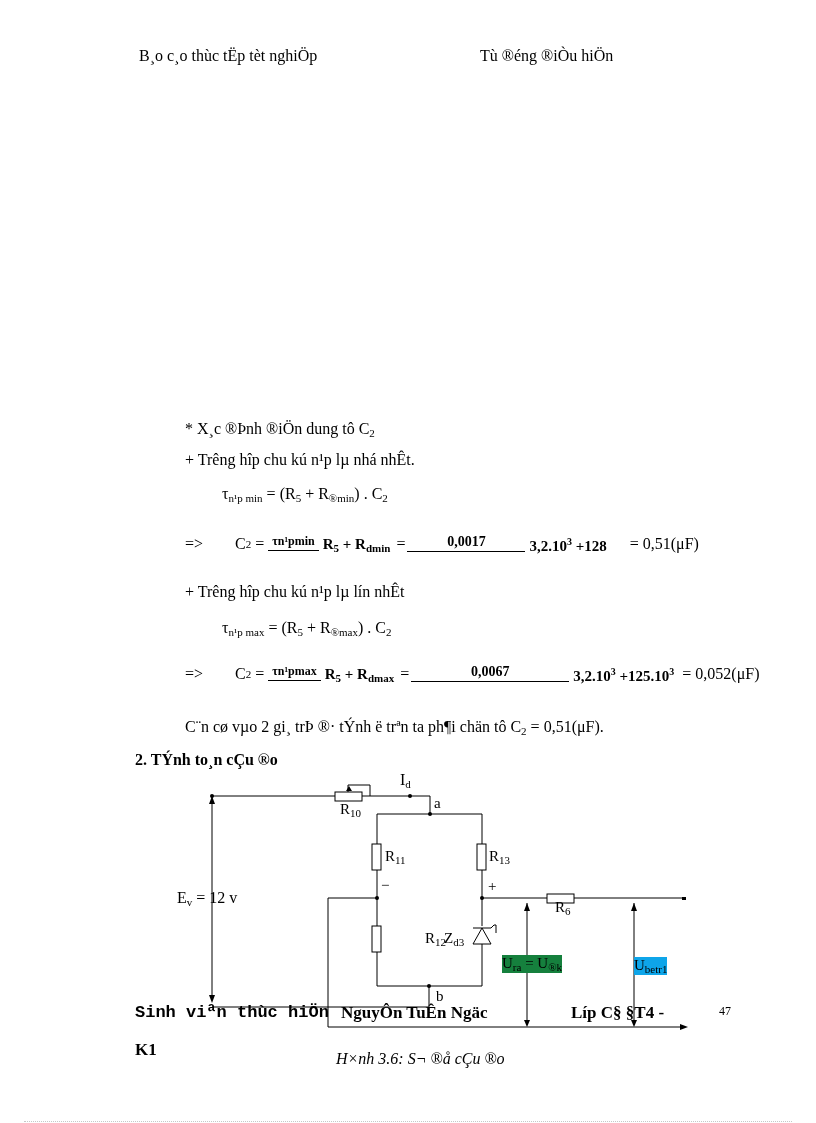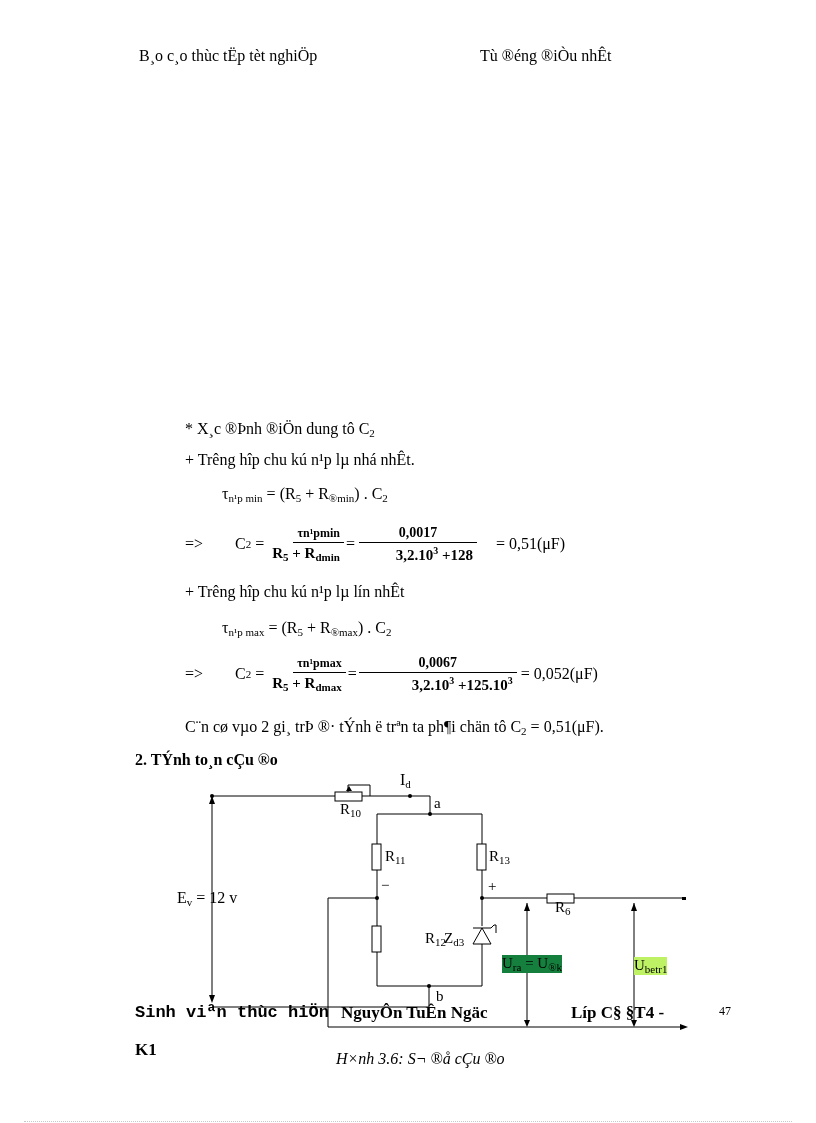"Tù ®éng ®iÒu nhÊt" div.abs { text: nhÊt -> hiÖn }
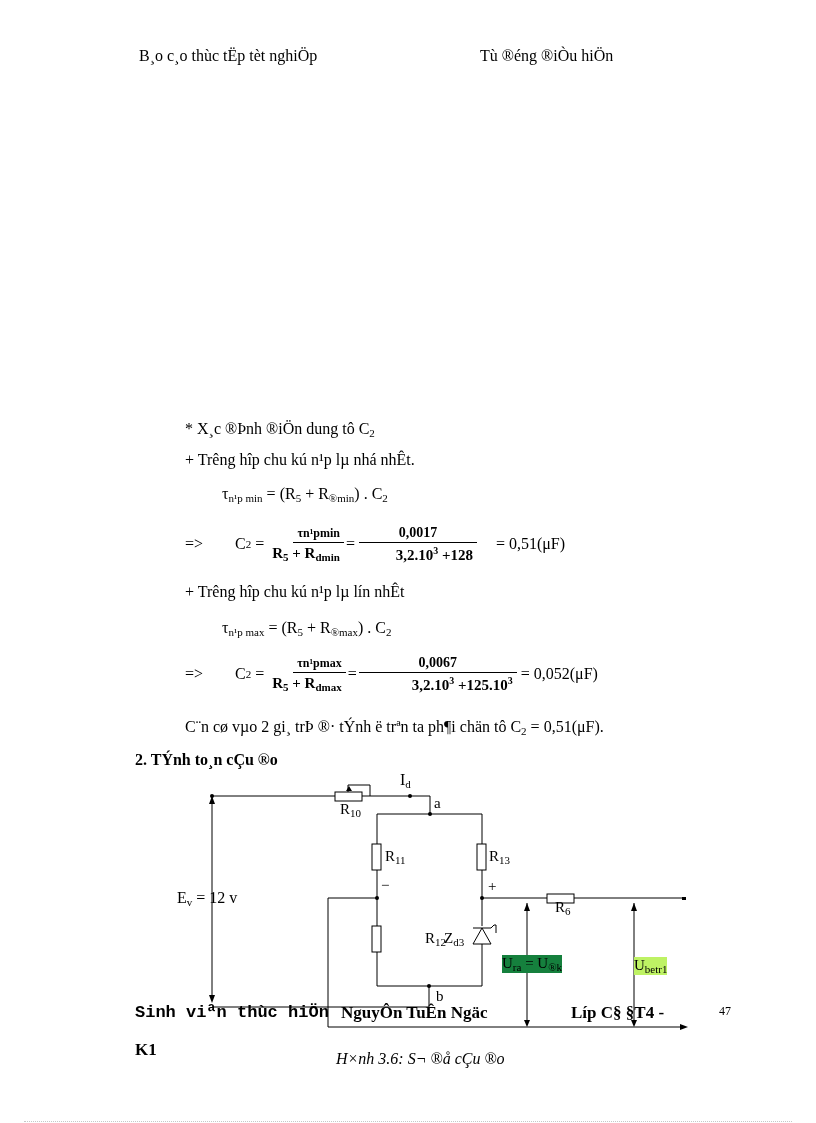"τn¹pmin" .frac { align-items: flex-end -> flex-start; flex-direction: column -> row }
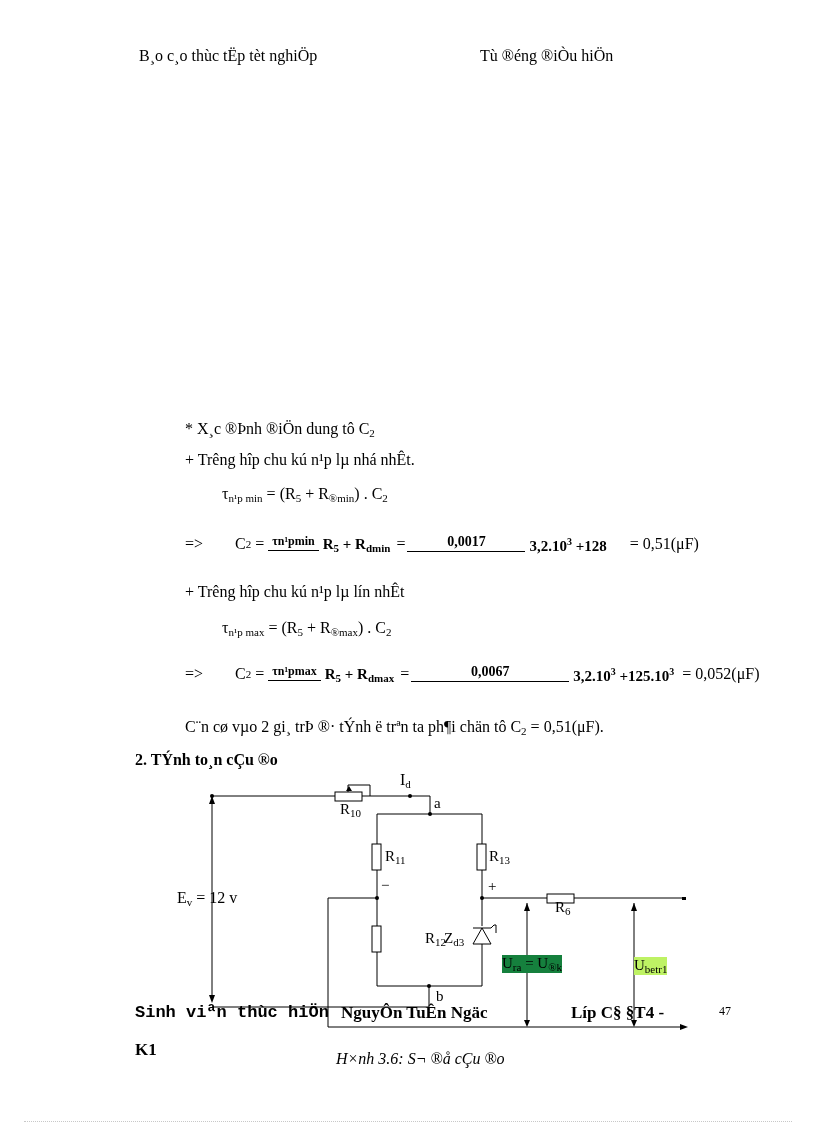"Ubetr1" div.abs { background: #bef264 -> #0ea5e9 }
